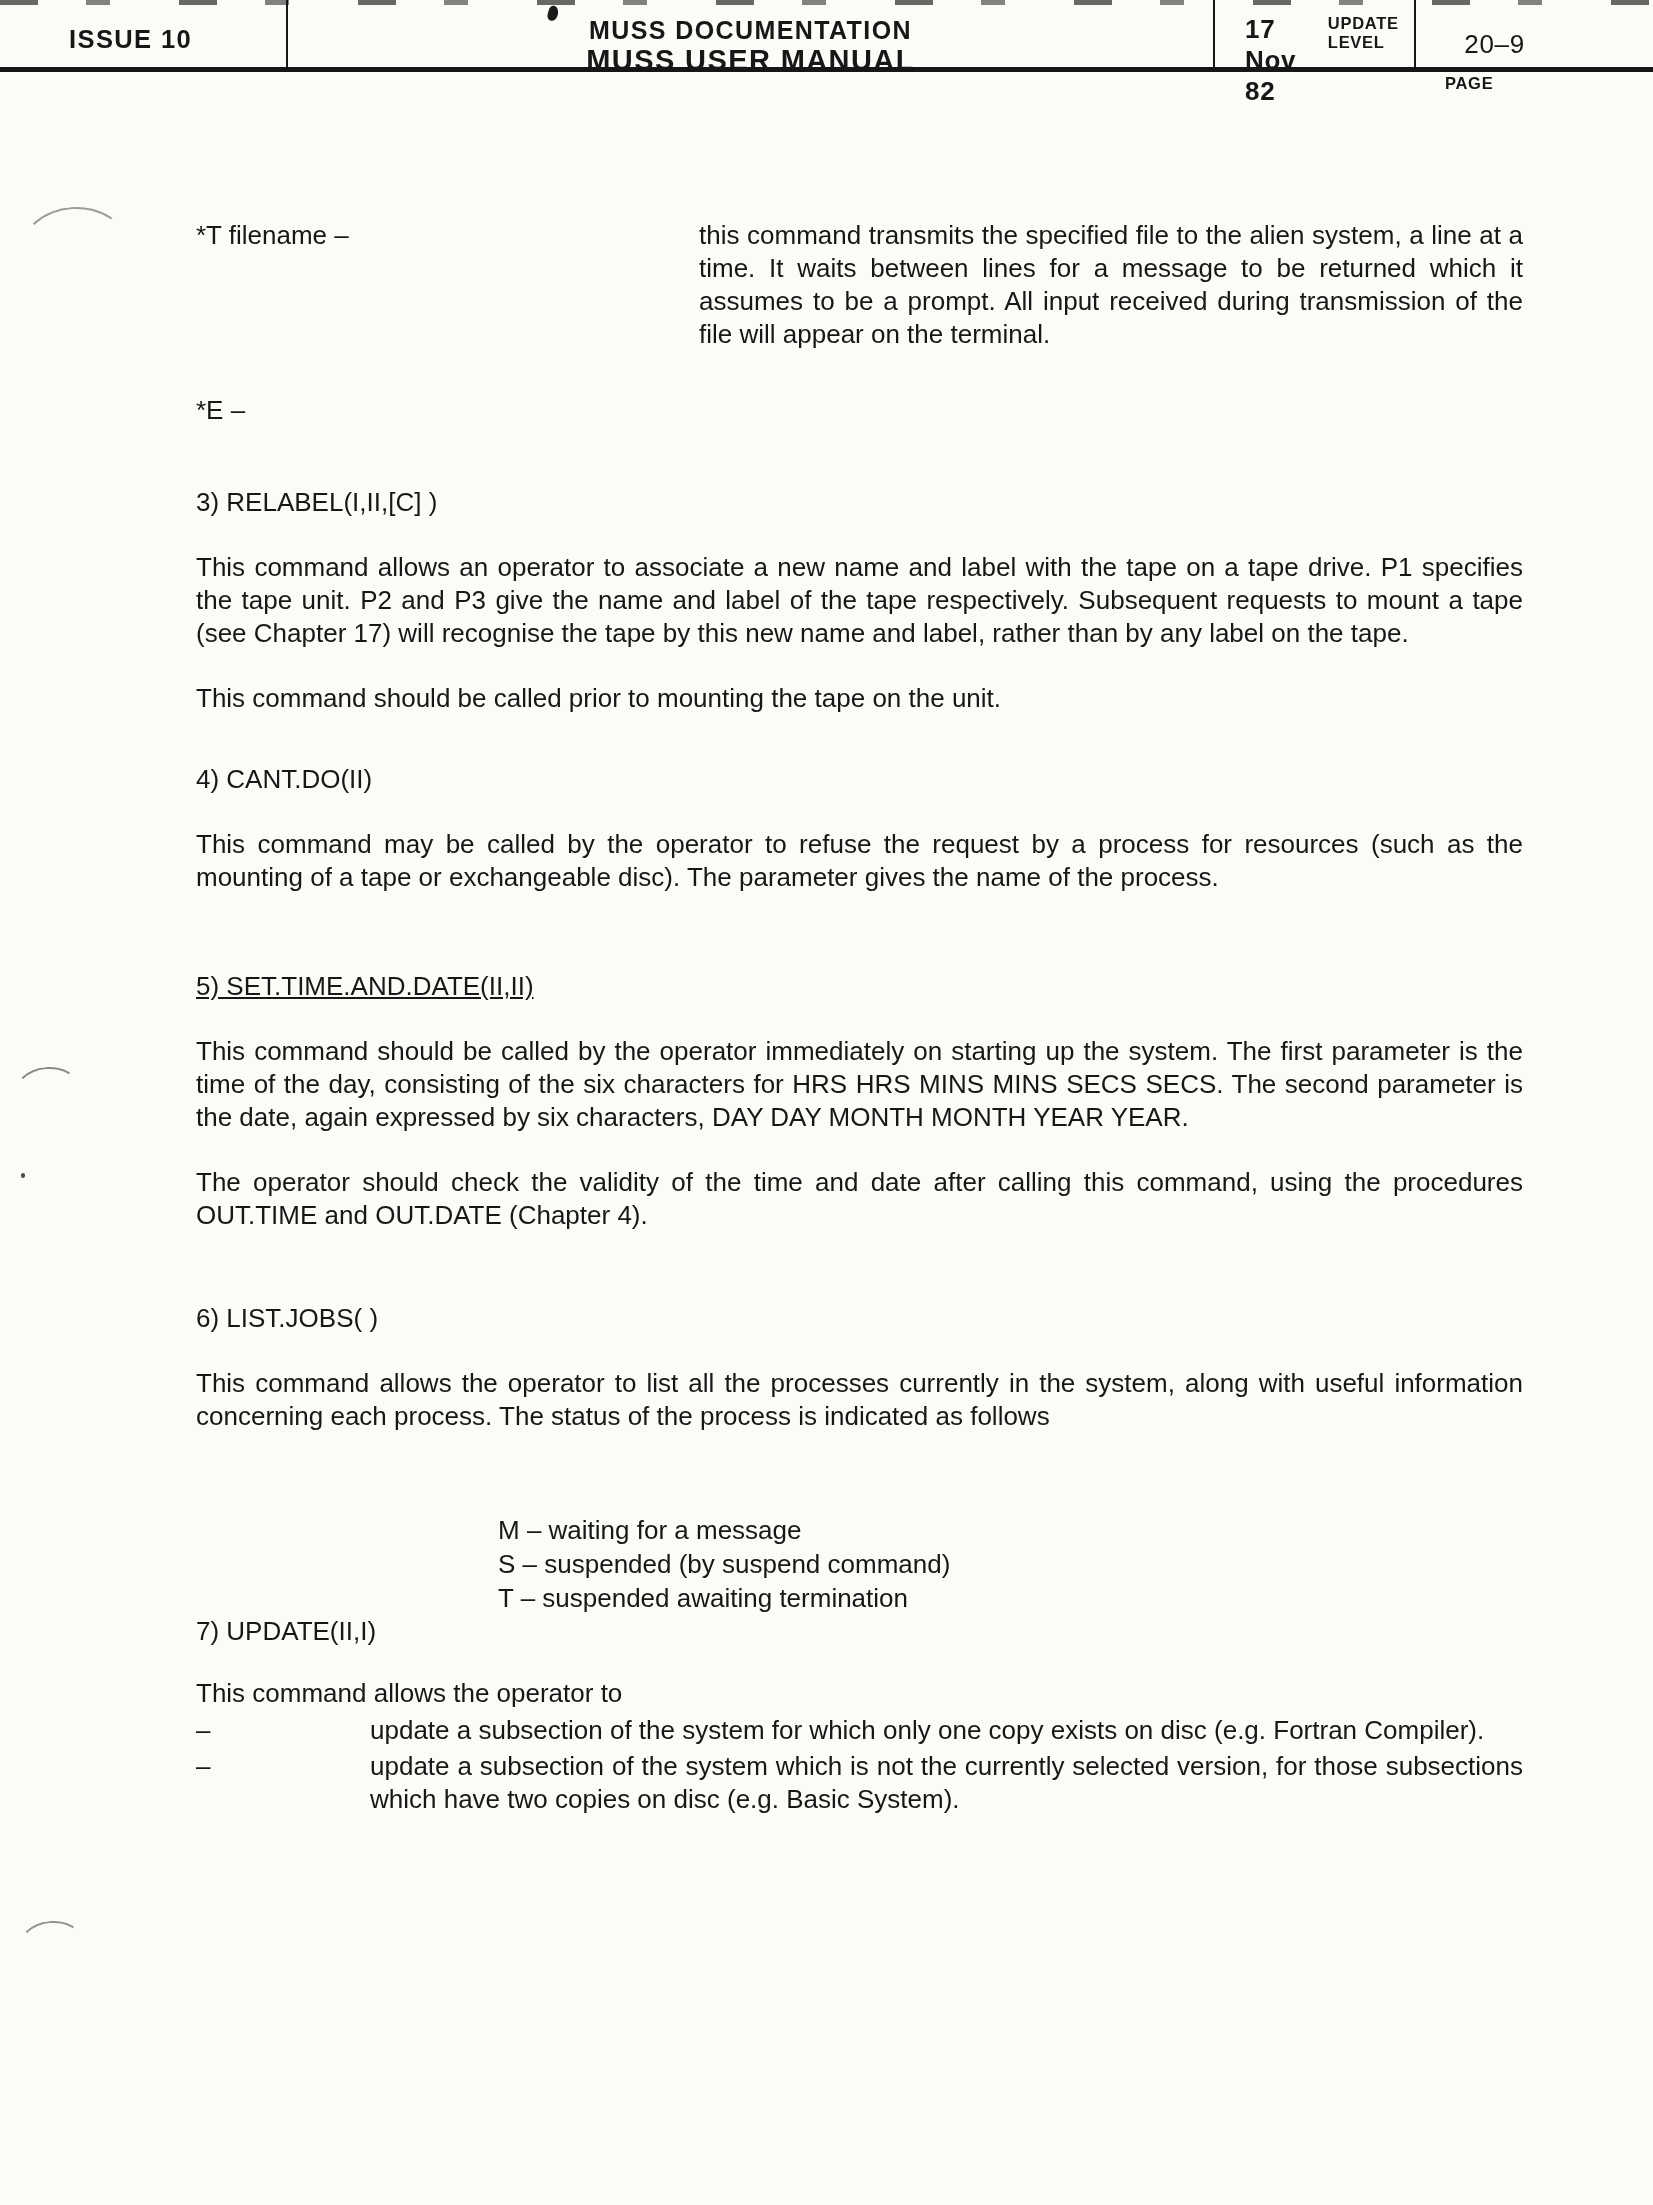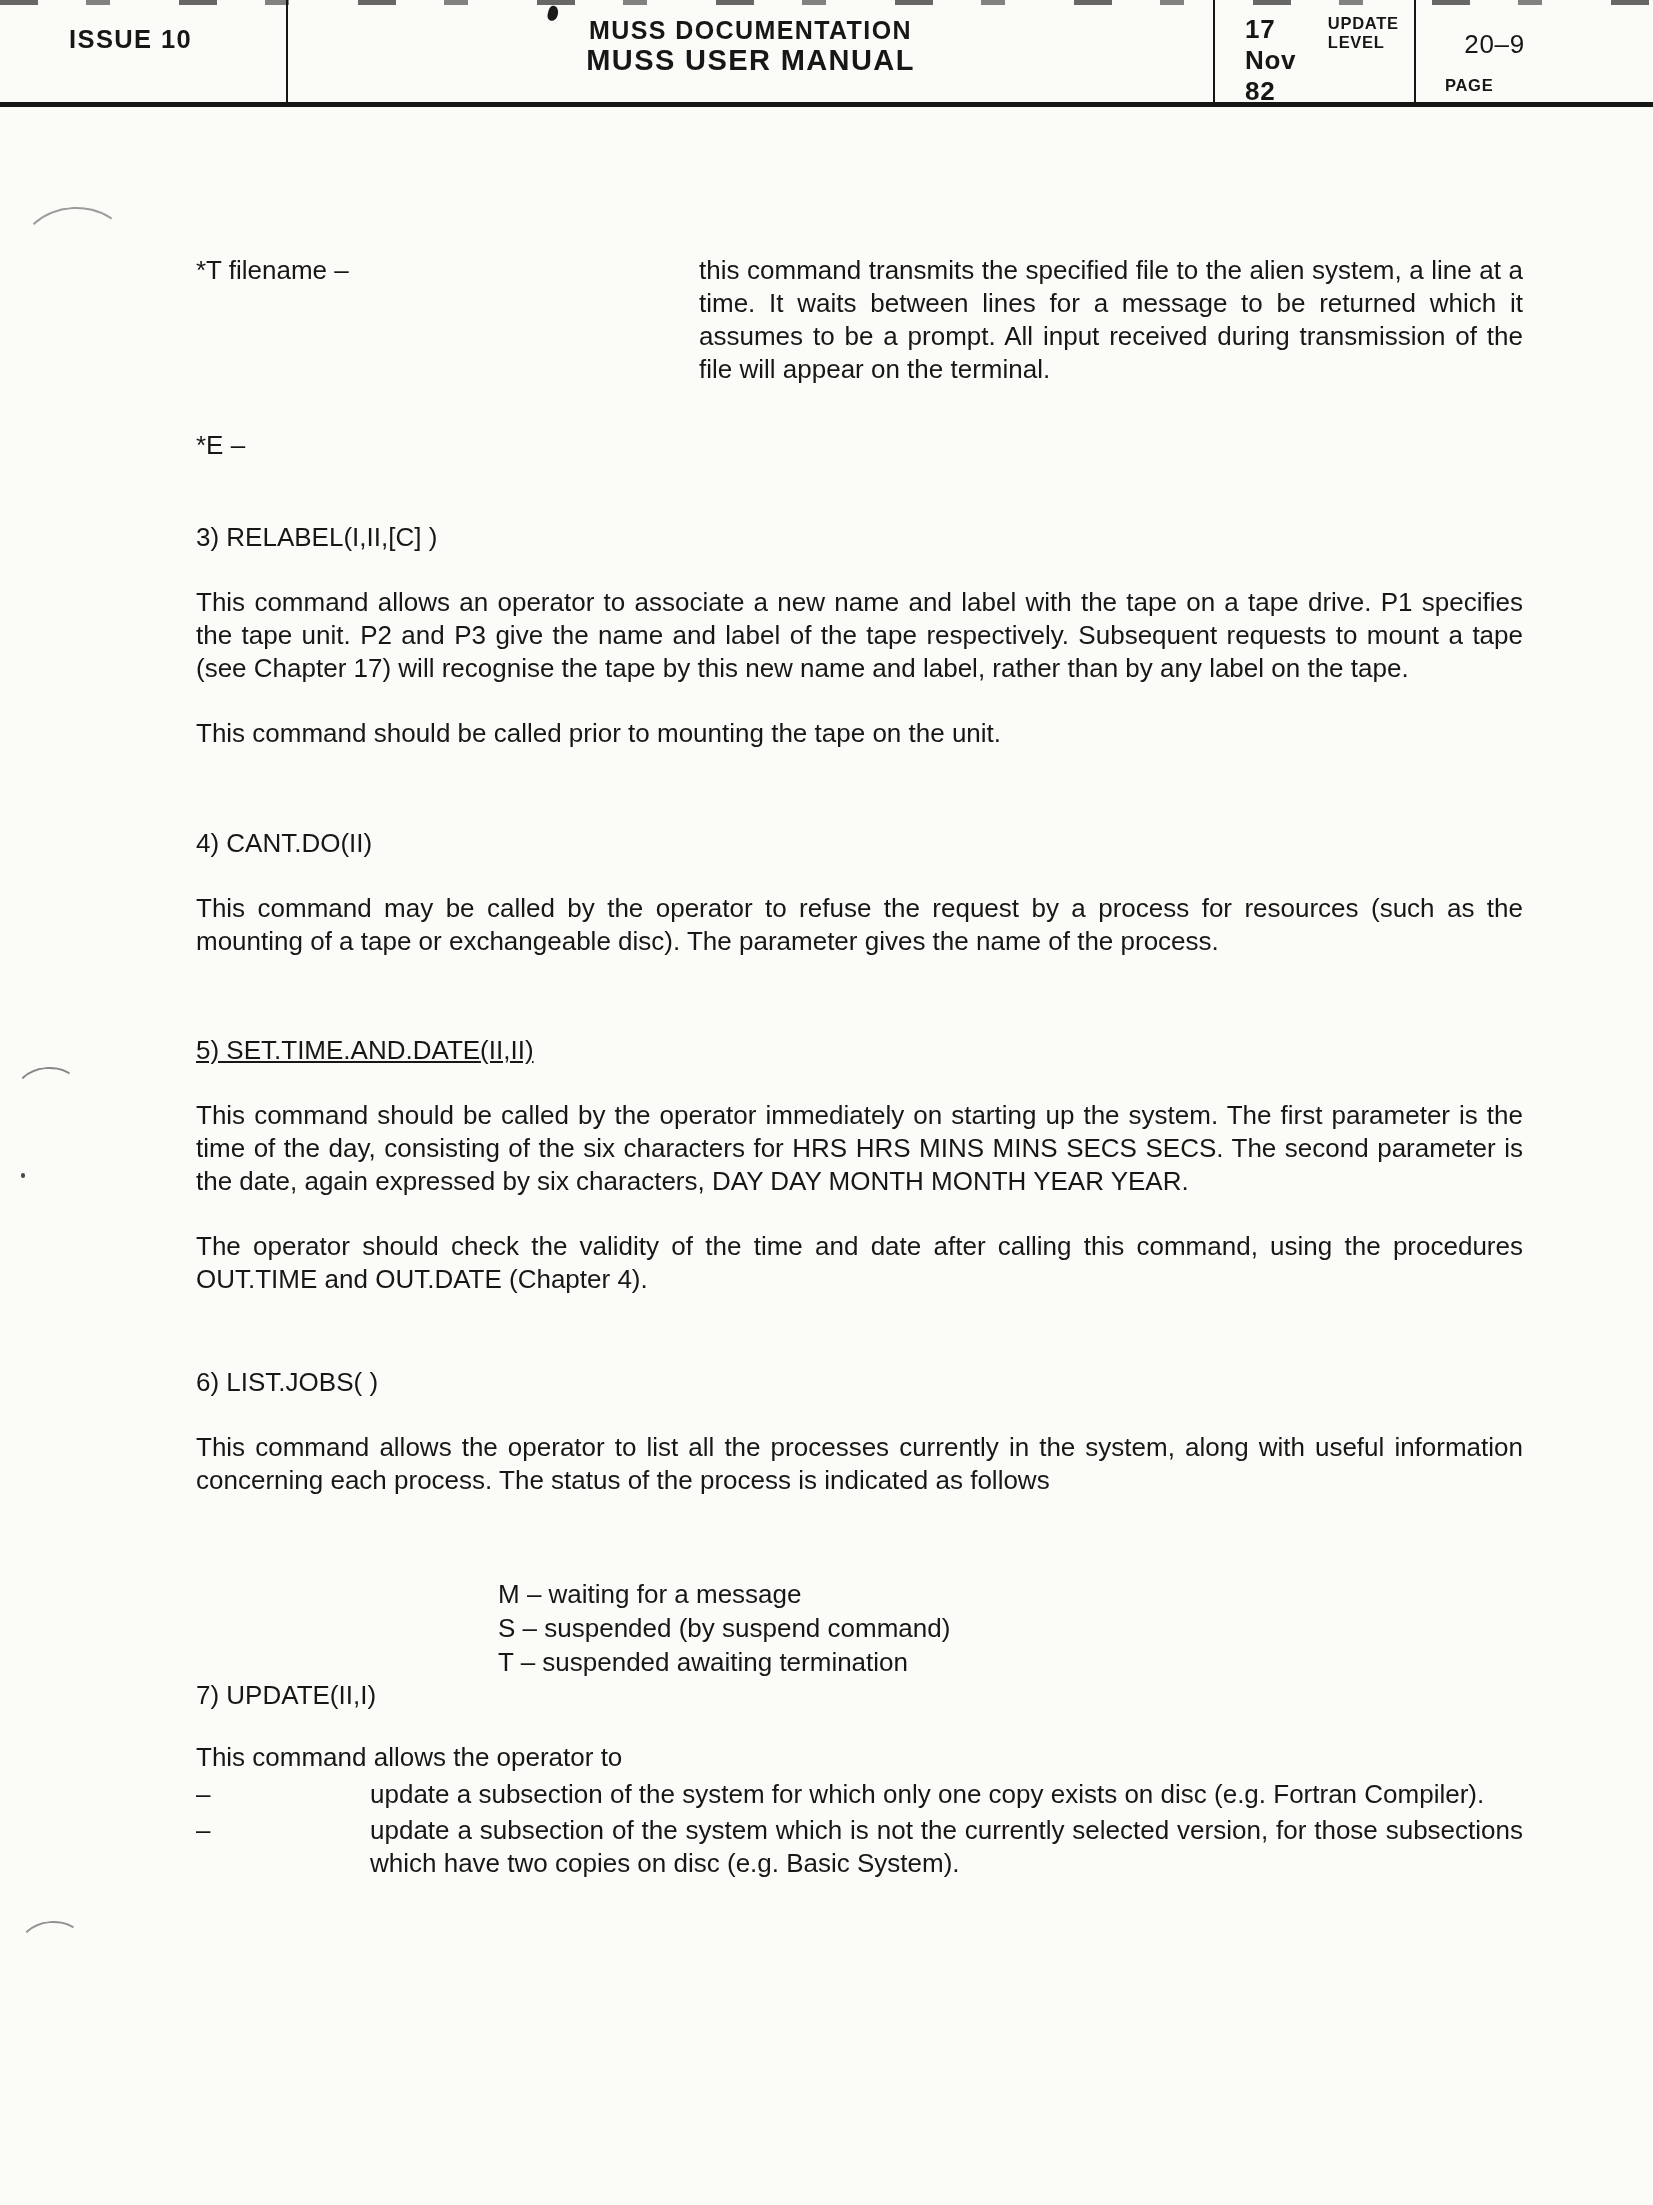"ISSUE 10" .hdr { height: 107px -> 72px }
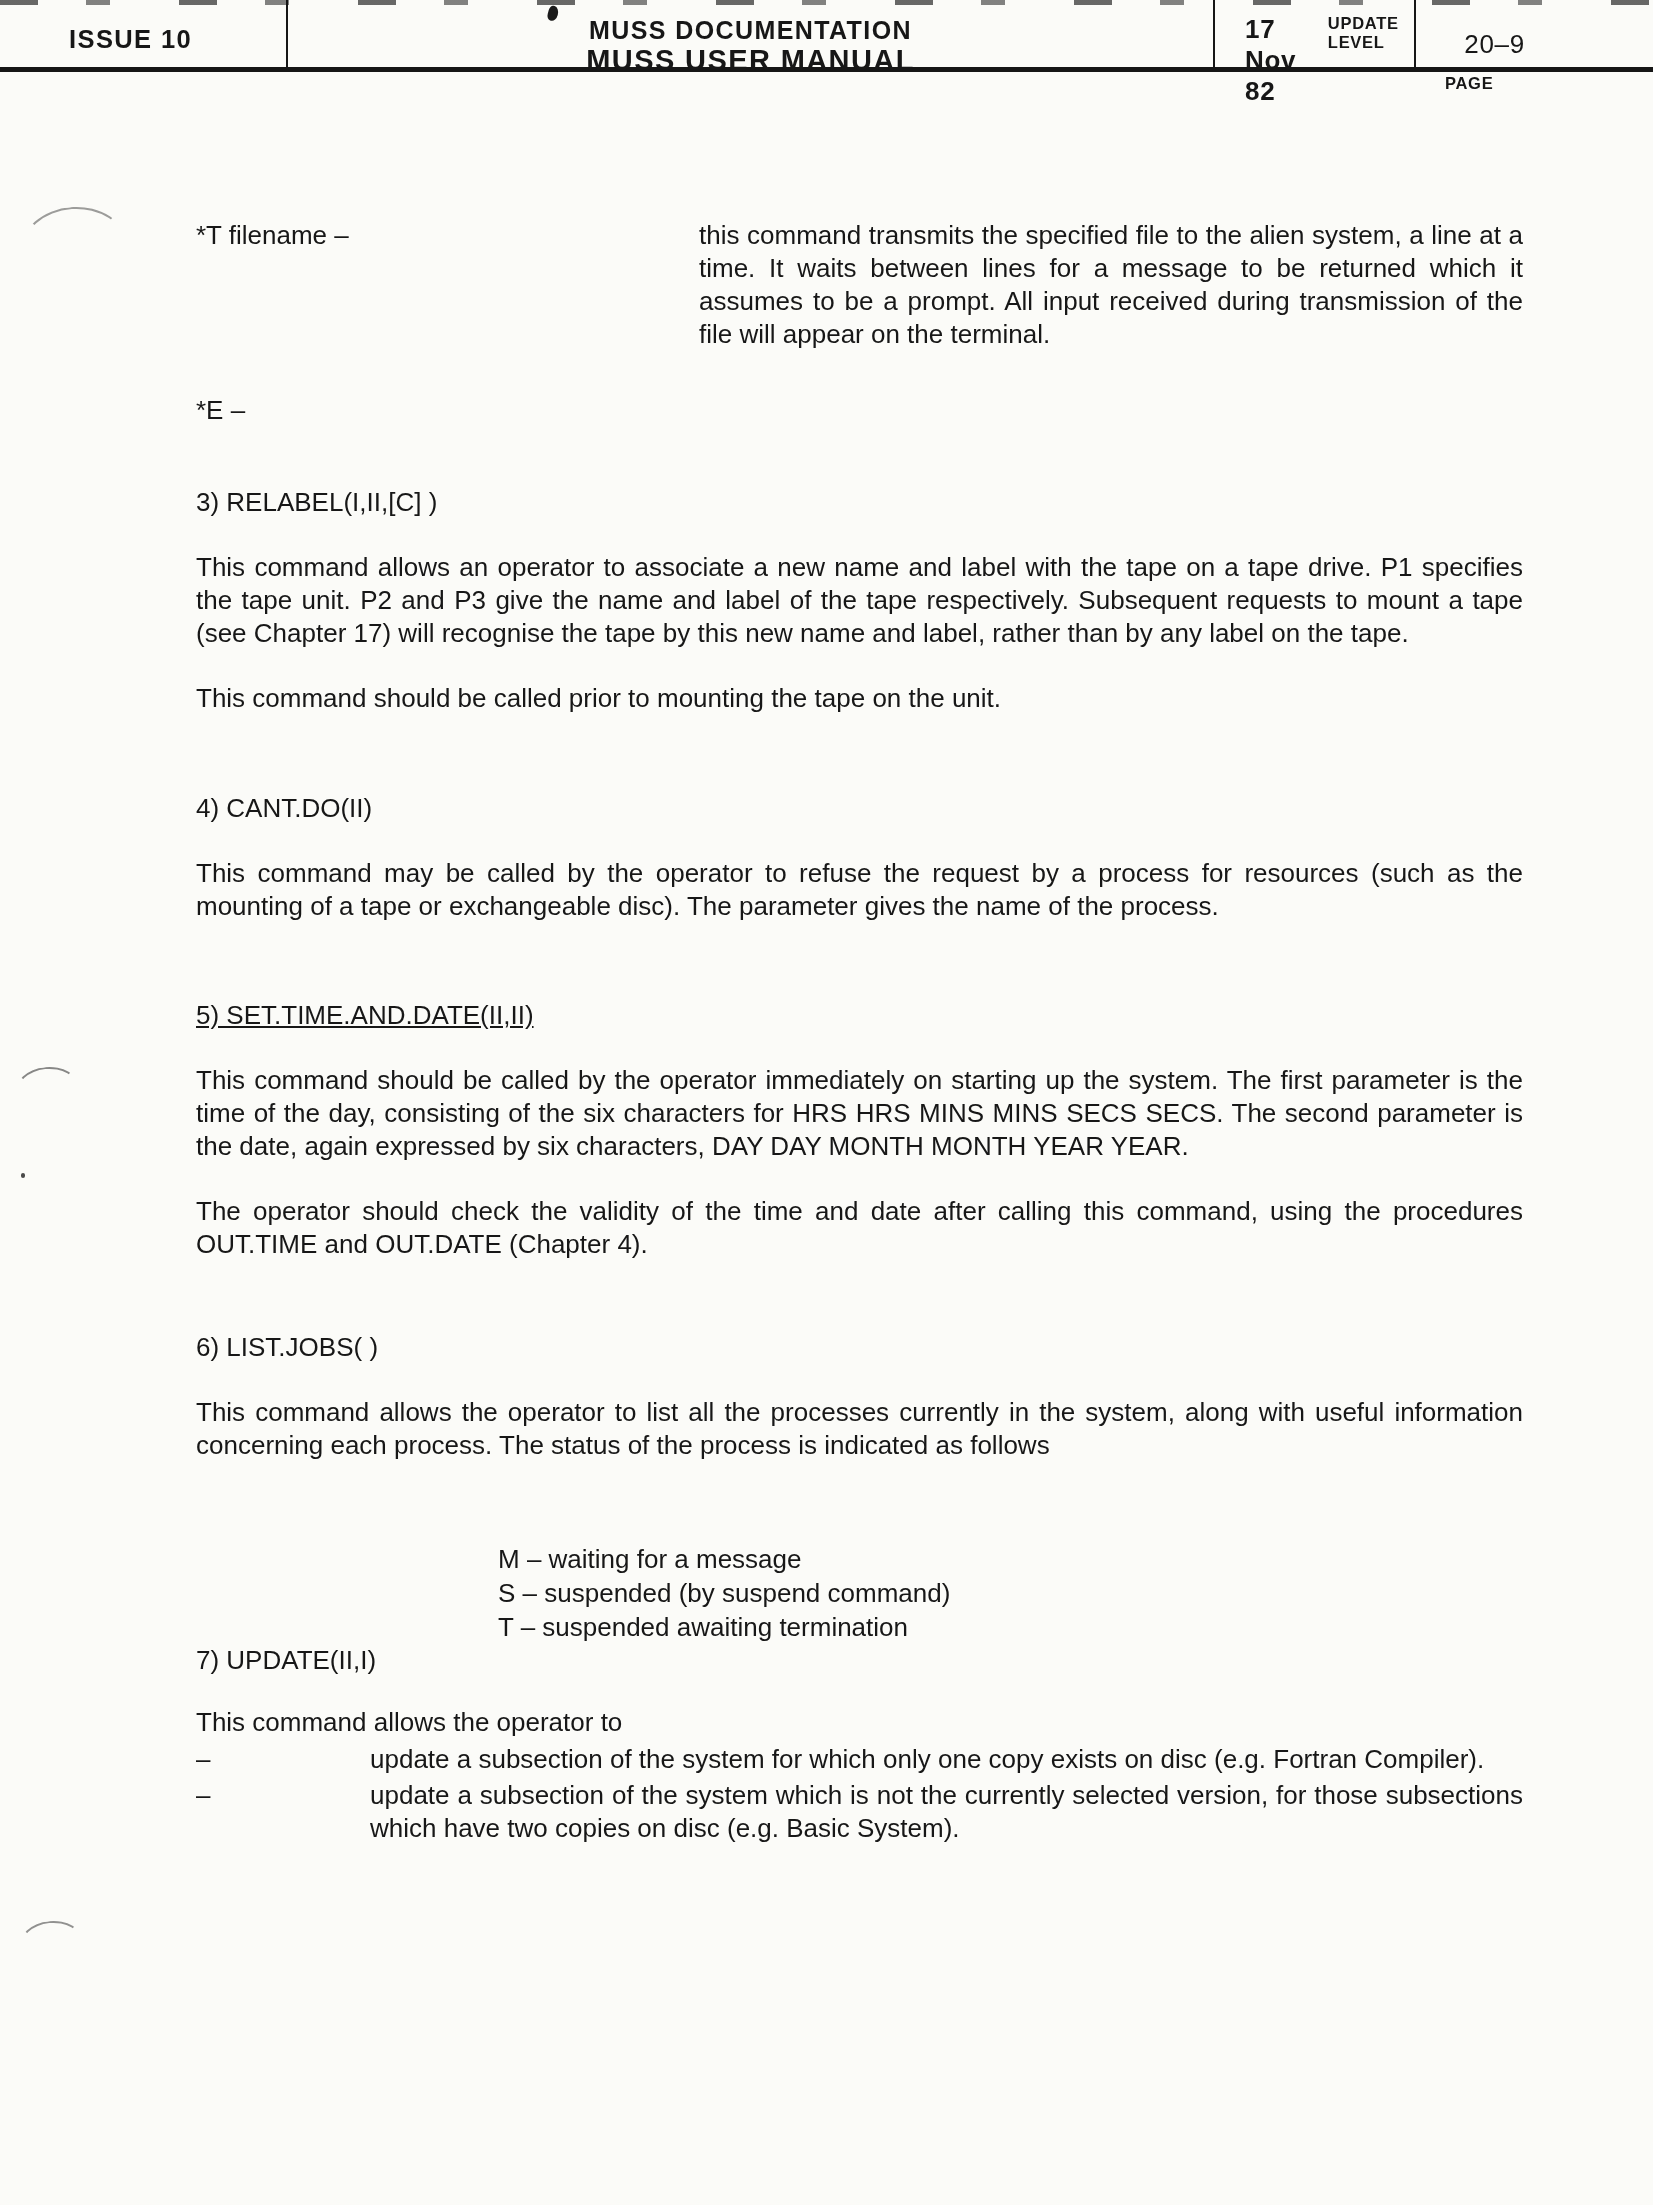"4) CANT.DO(II)" .mt-h2 { margin-top: 77px -> 48px }
